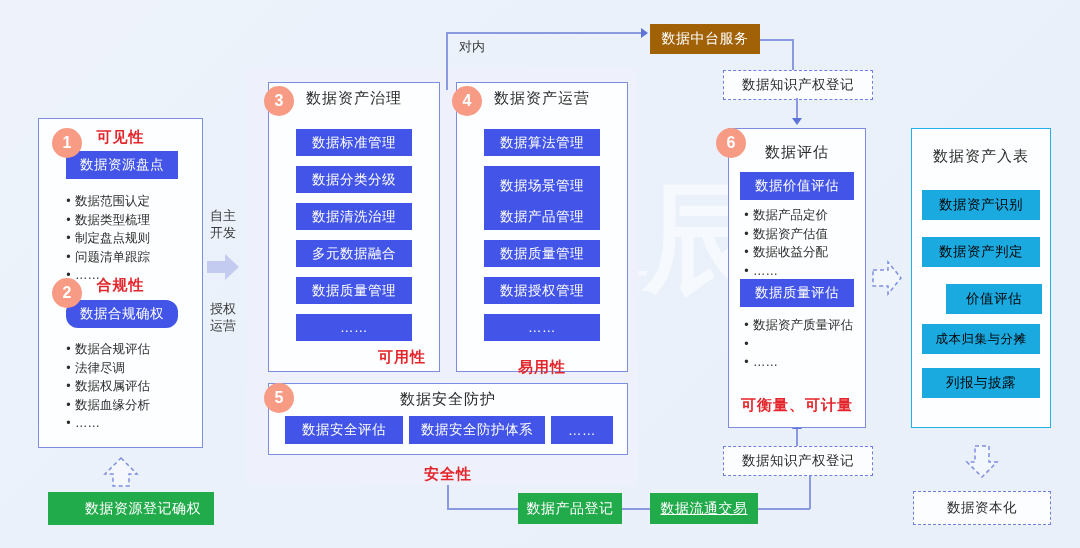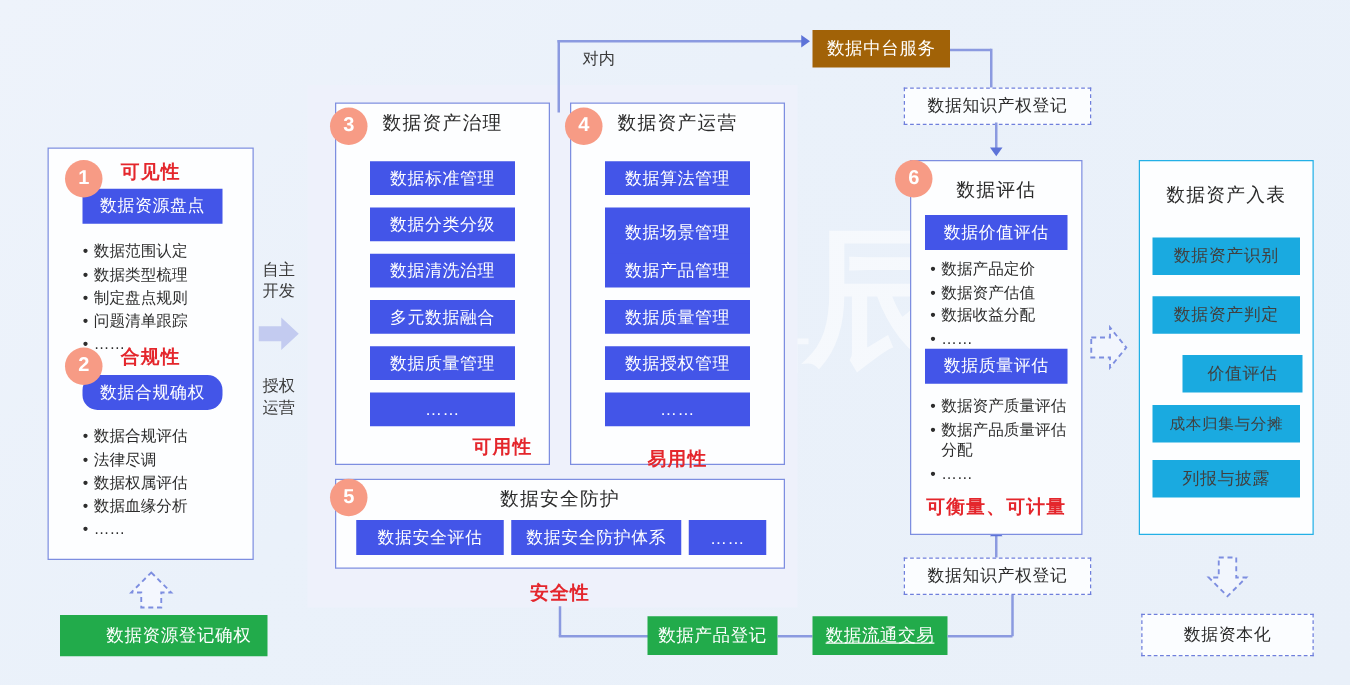"对内" div.vlabel { text-align: right -> center }
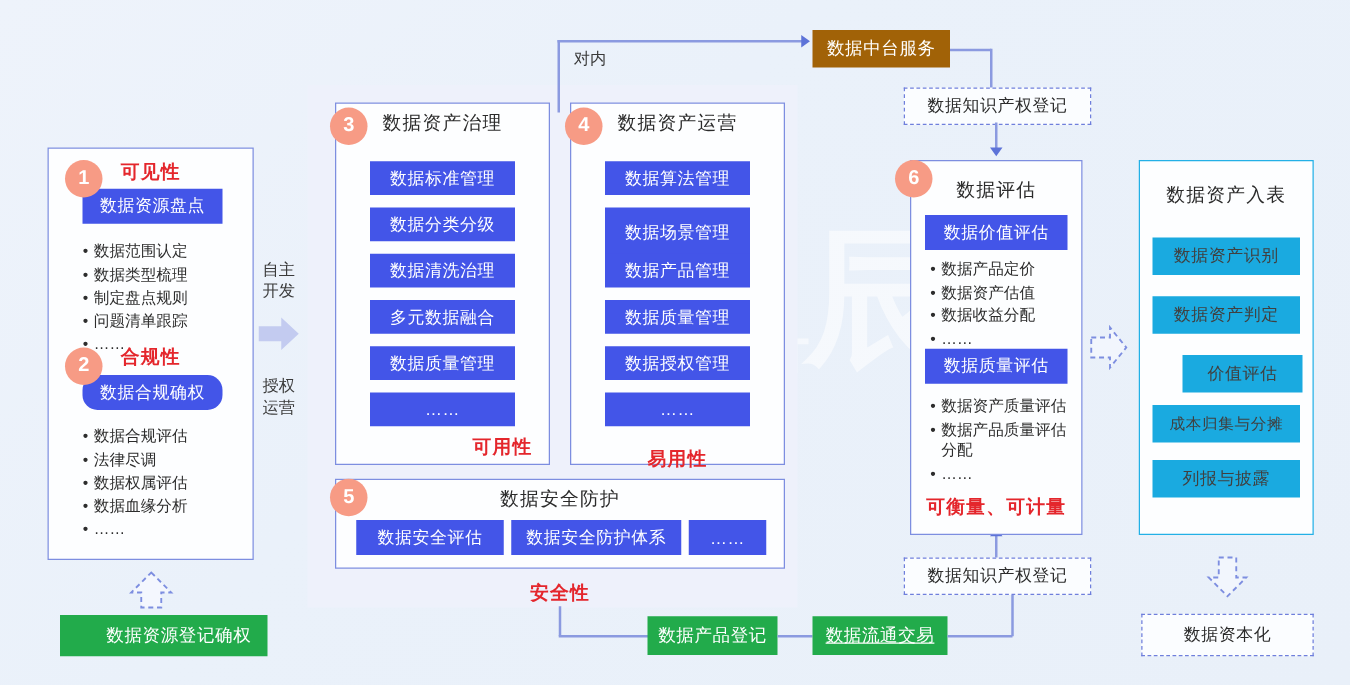"数据资产识别" .btn-cyan { color: #404040 -> #000000 }
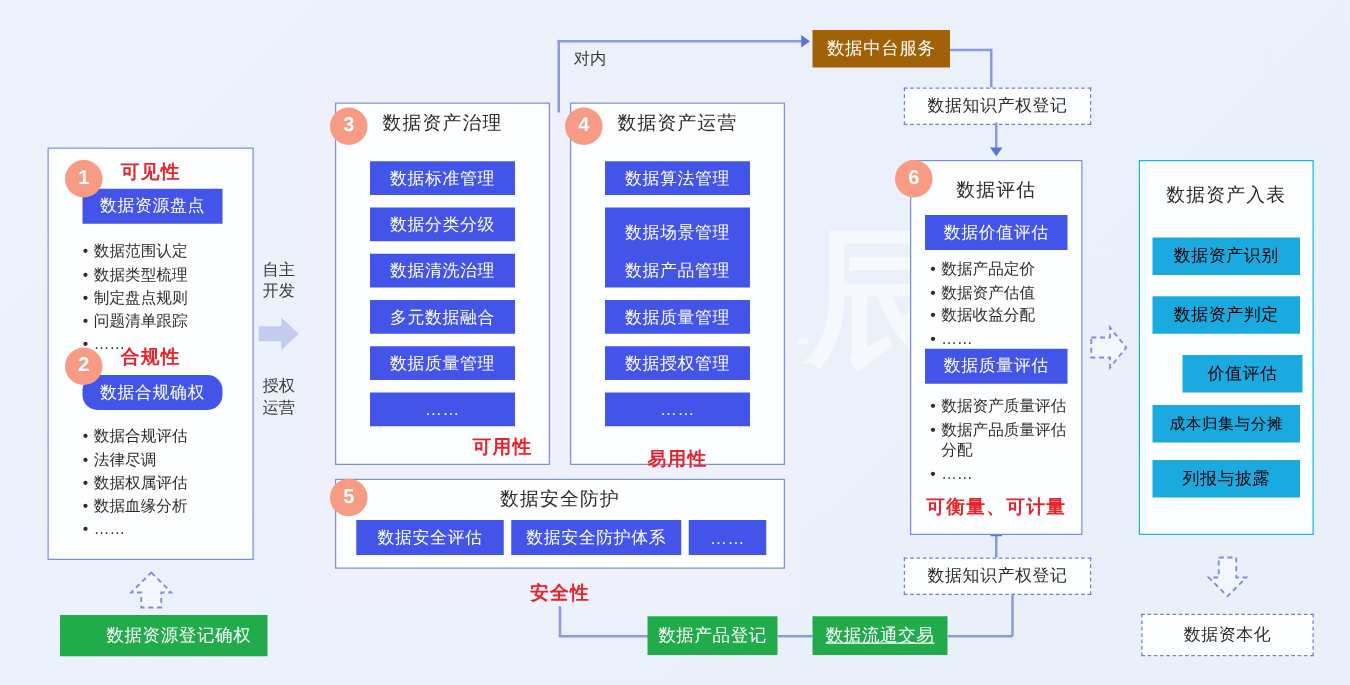"数据产品质量评估分配" span.txt { html: <span>数据产品质量评估分配</span> -> none }
